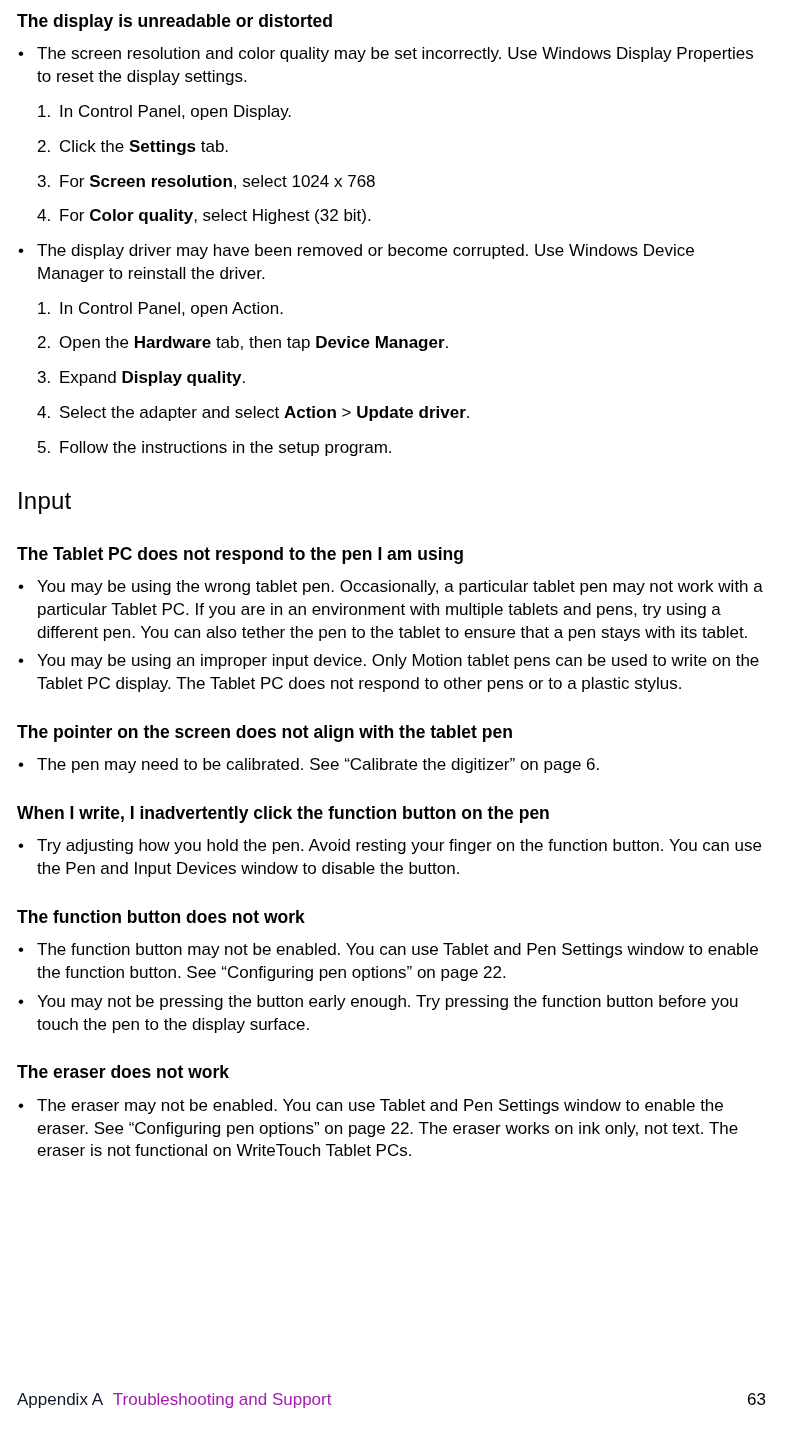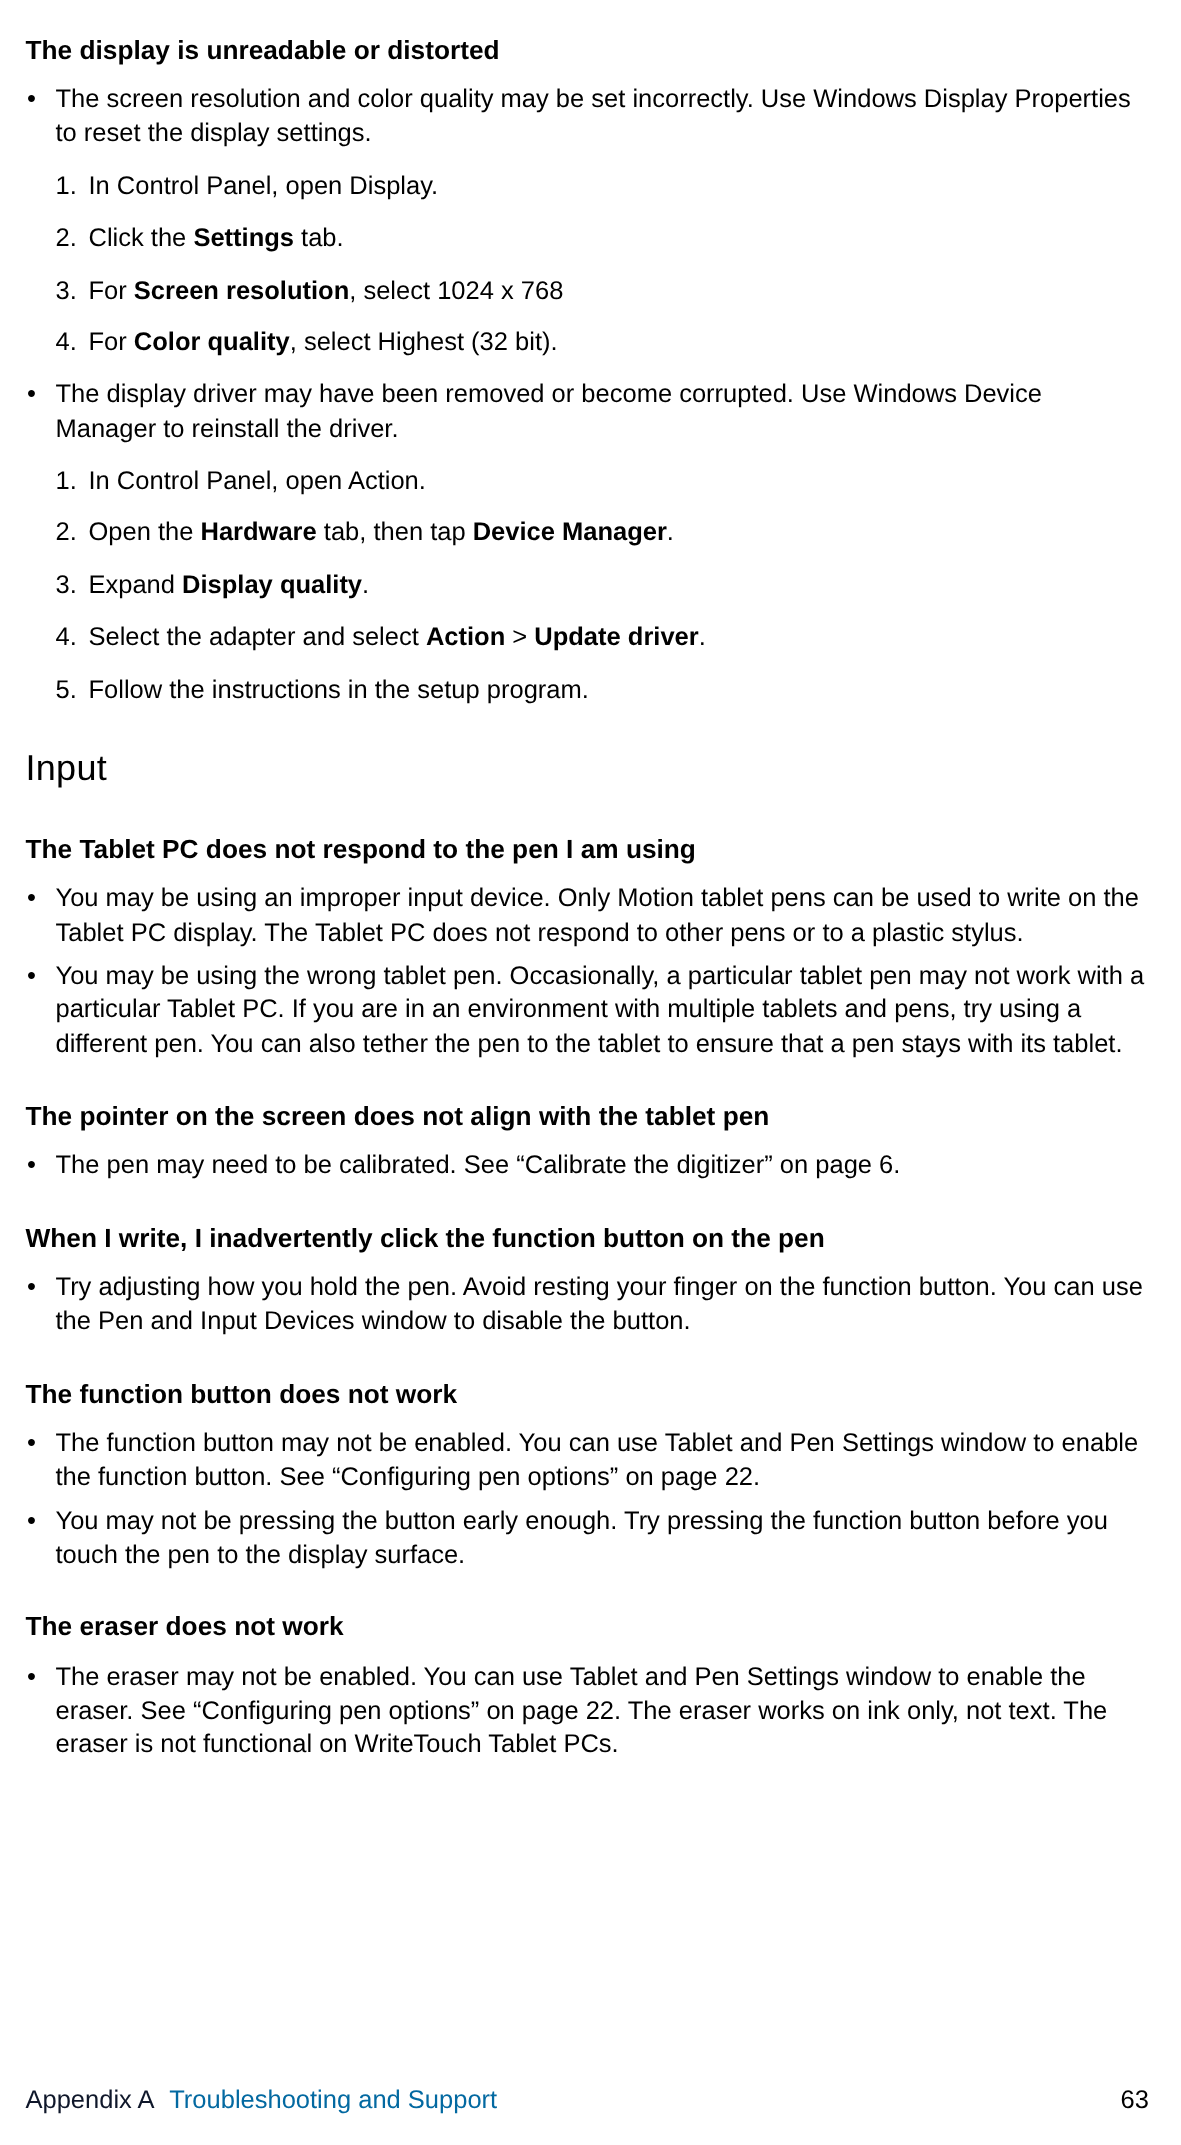"The display is unreadable or" .h-issue.first { margin-top: 12px -> 0 }
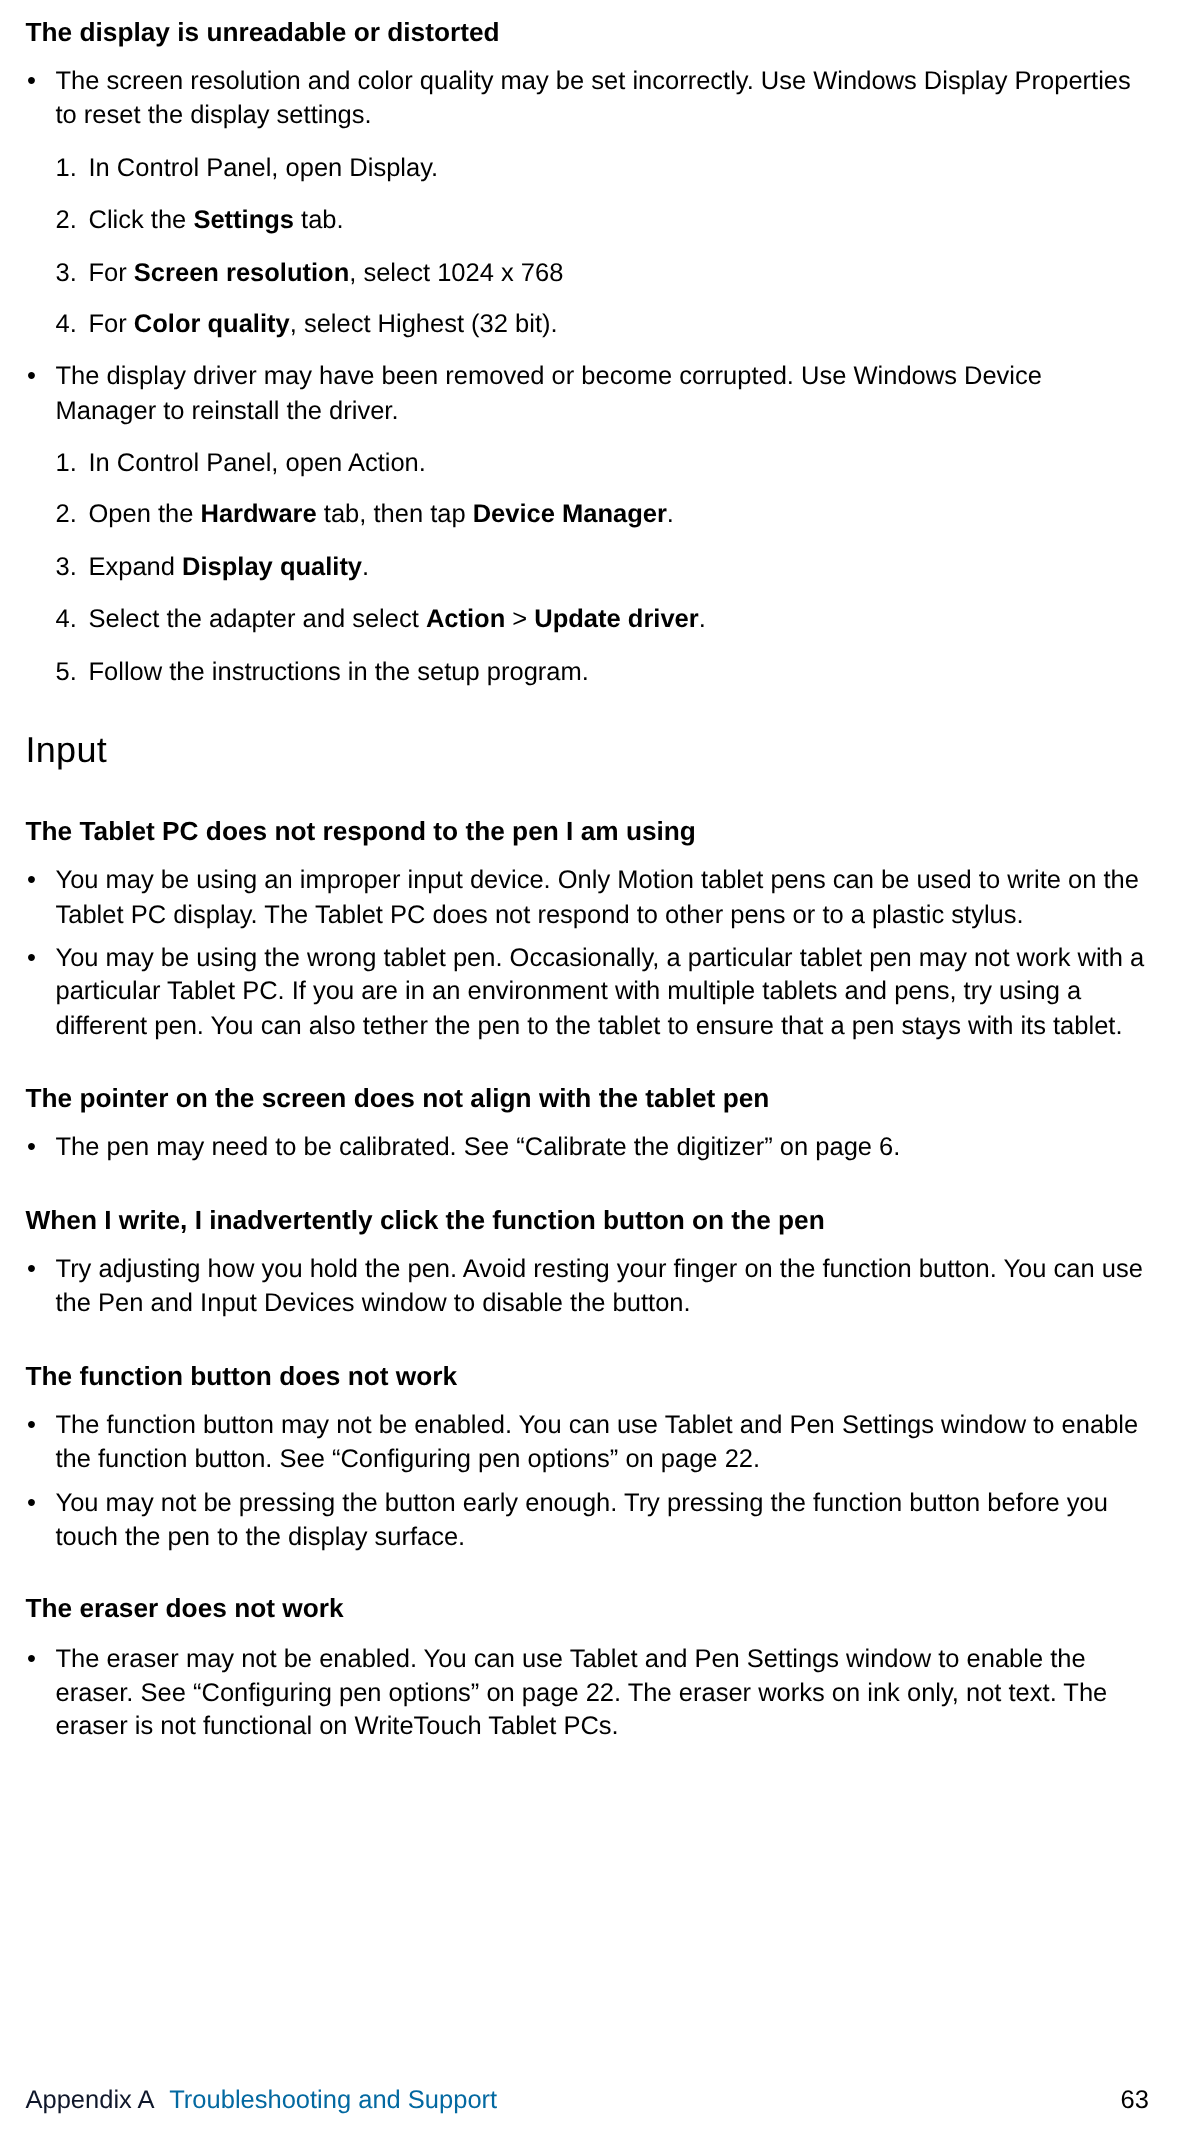"You may be using an" li { order: before "You may be using the" -> after "You may be using the" }
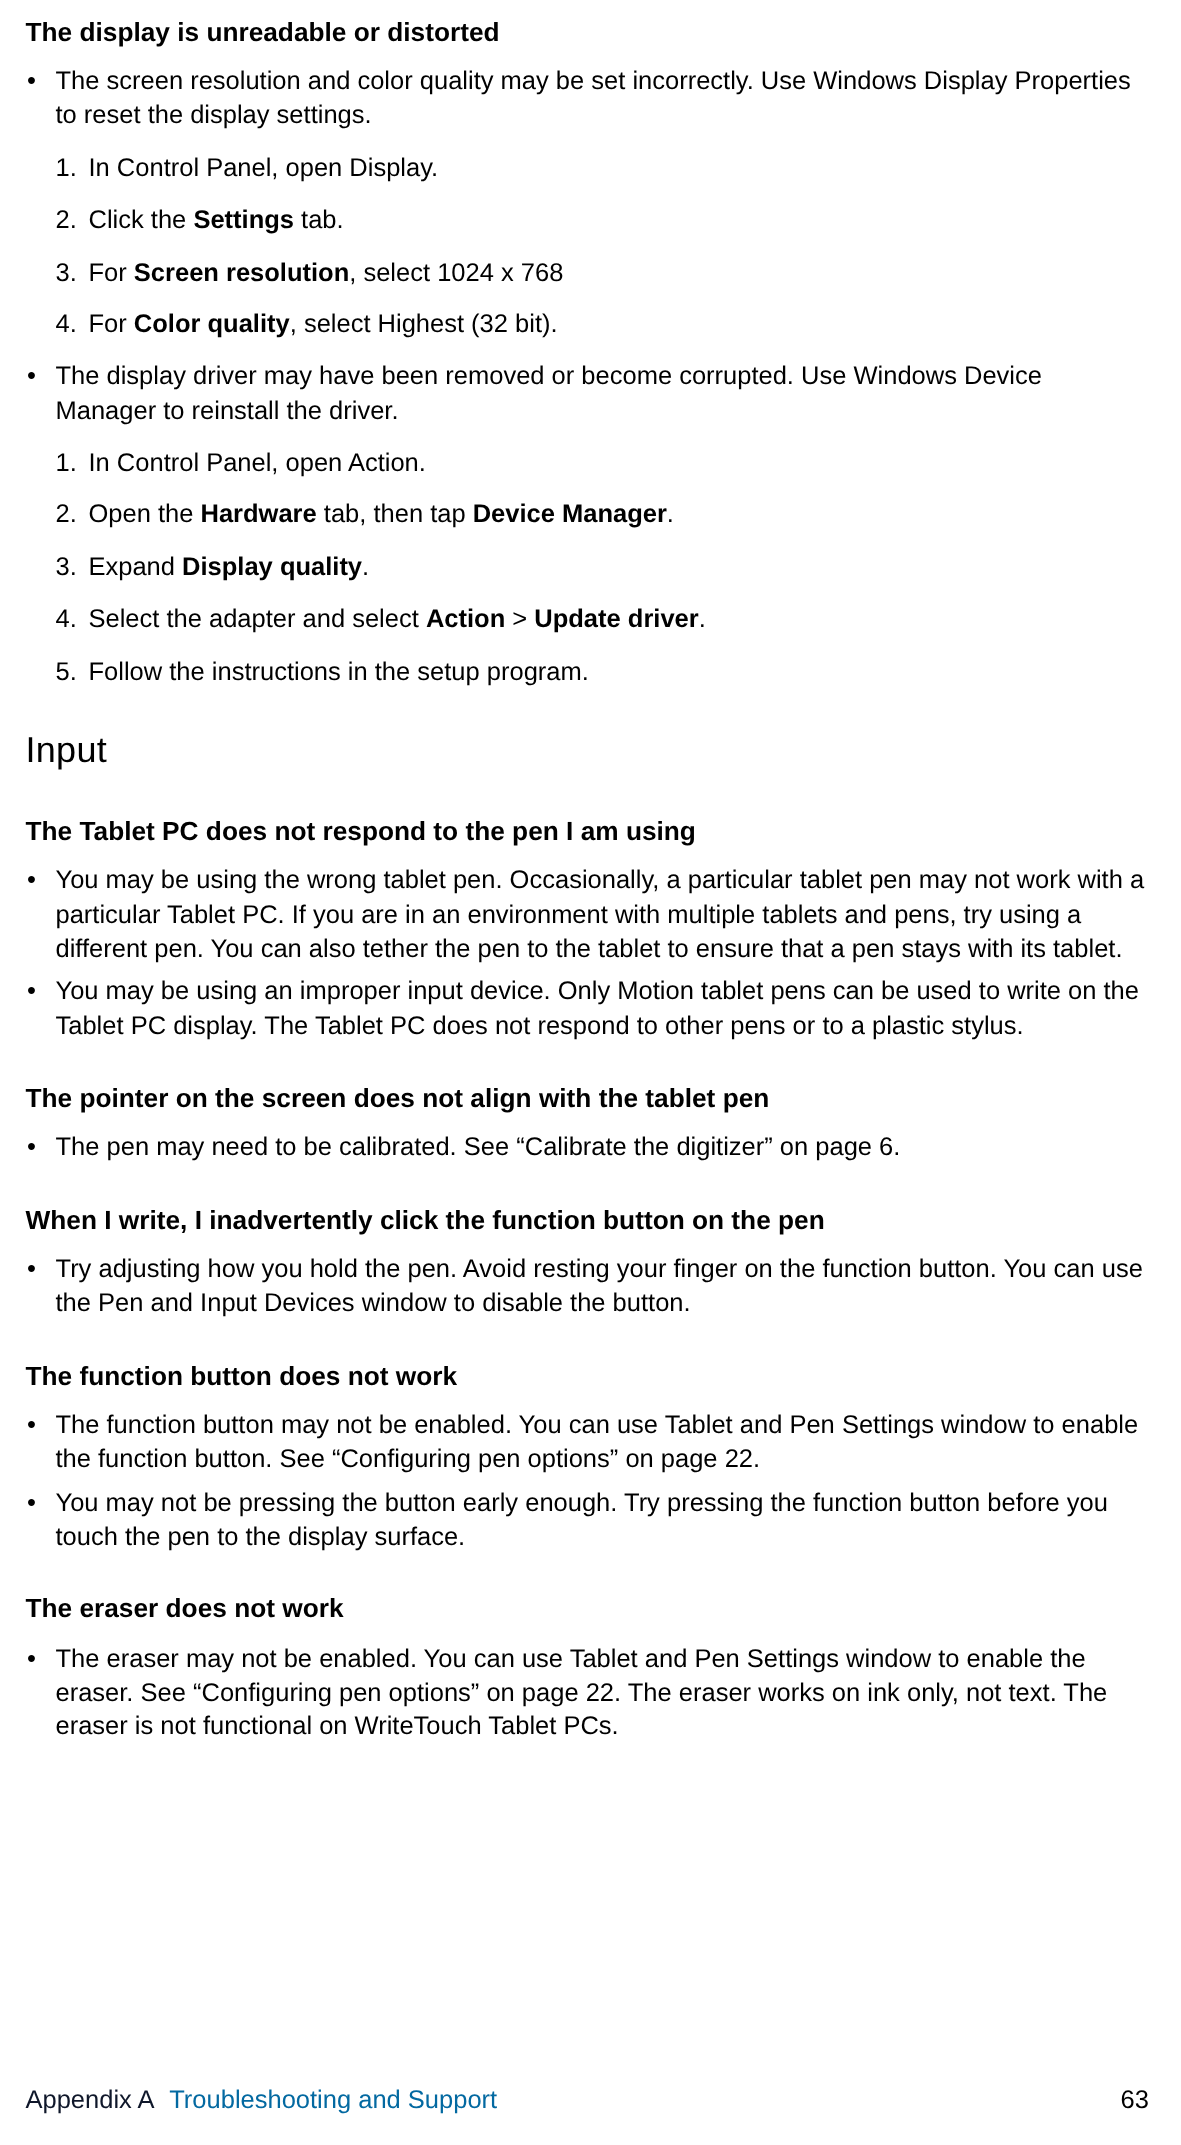"Troubleshooting and Support" .footer .title { color: #0369a1 -> #a21caf }
